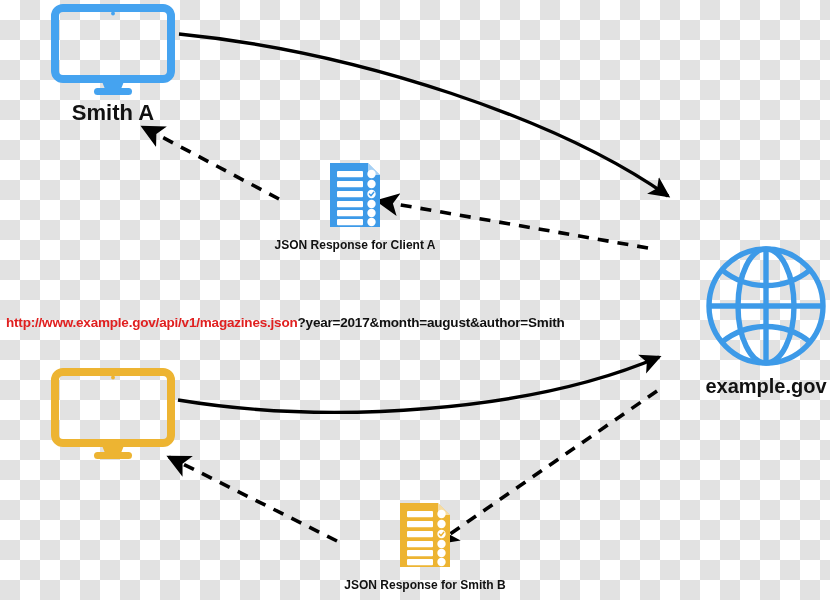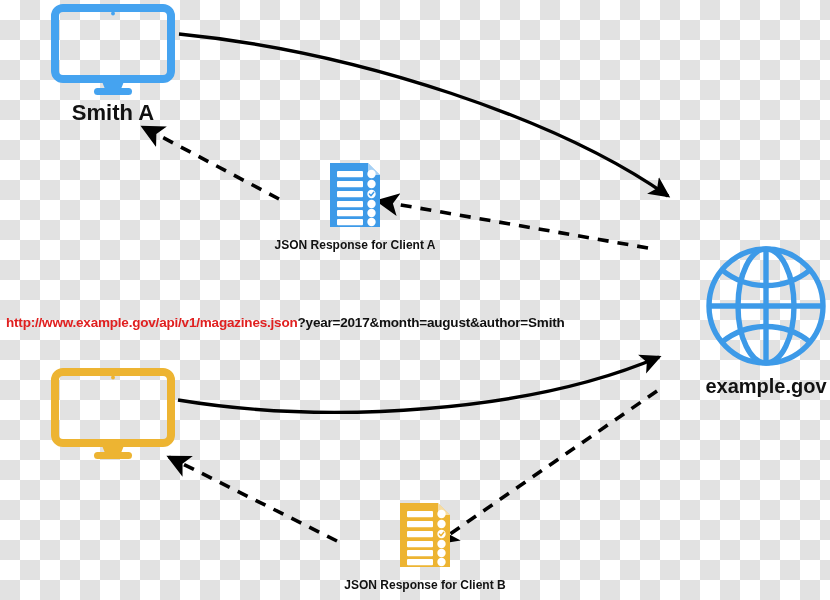"JSON Response for Client B" div.node-label { text: Client -> Smith }
